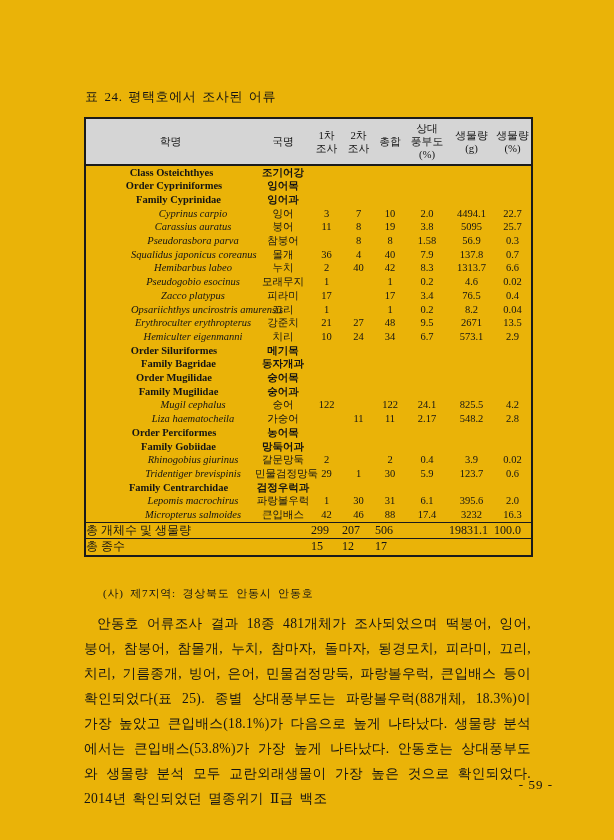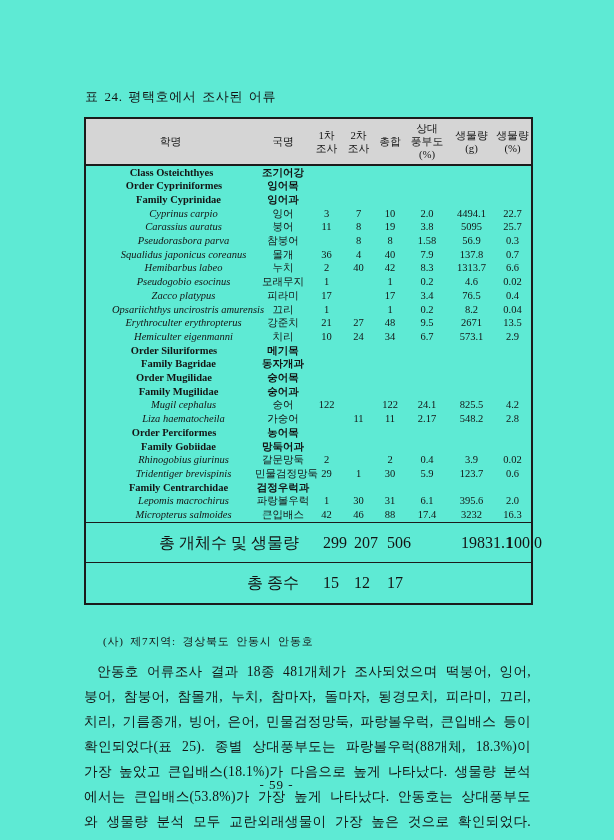"표 24. 평택호에서 조사된 어류" .page { background: #5eead4 -> #eab308 }
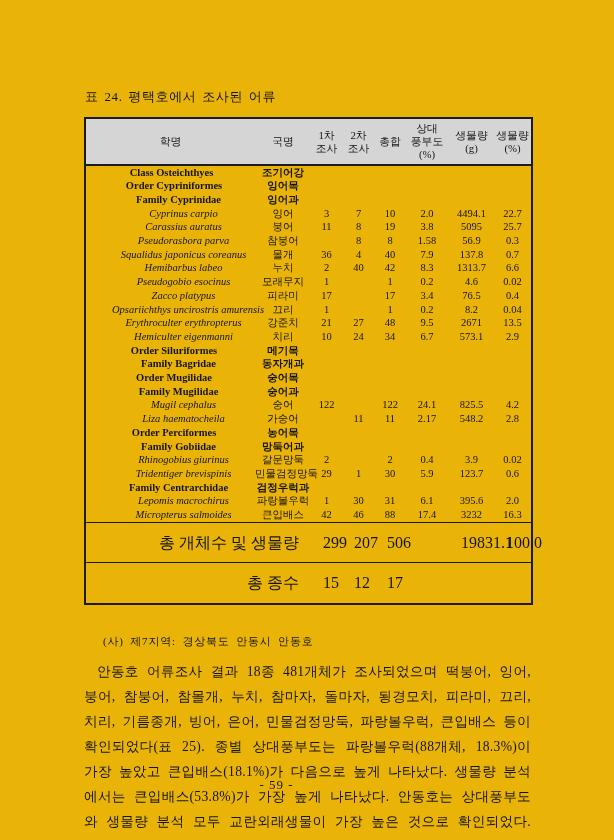"Cyprinus carpio" tr.rank-species td.name { padding-left: 26px -> 45px }
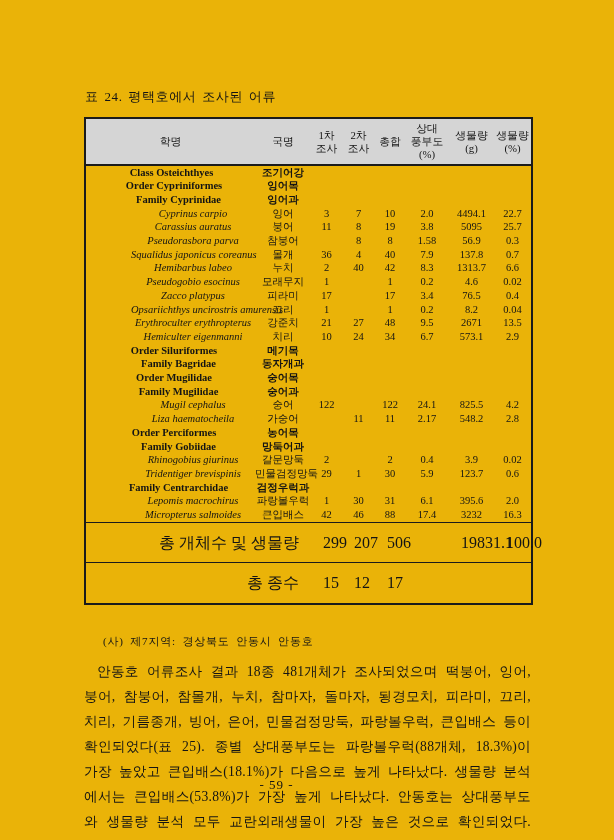"총 개체수 및 생물량" table.fish tfoot td { font-size: 16px -> 12px; padding: 12px -> 0; text-align: right -> left }
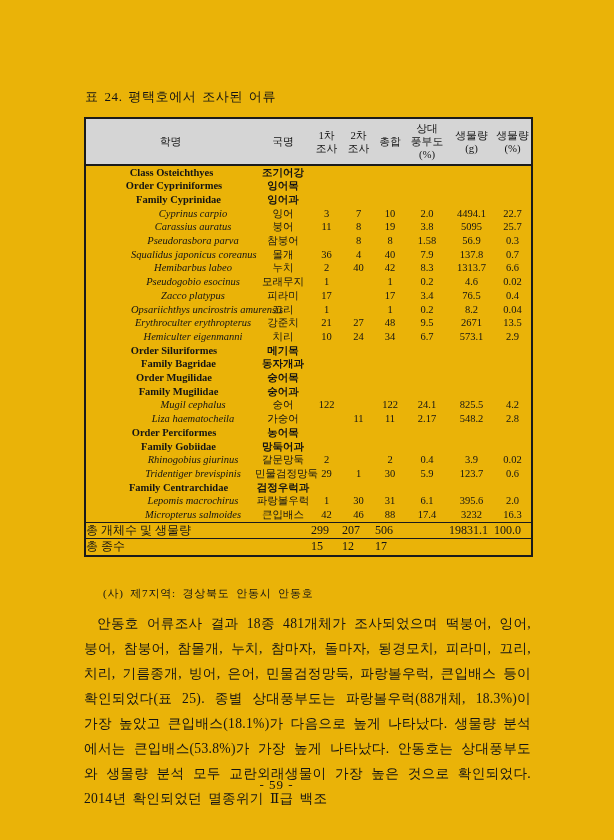"- 59 -" .page-number { text-align: center -> right }
